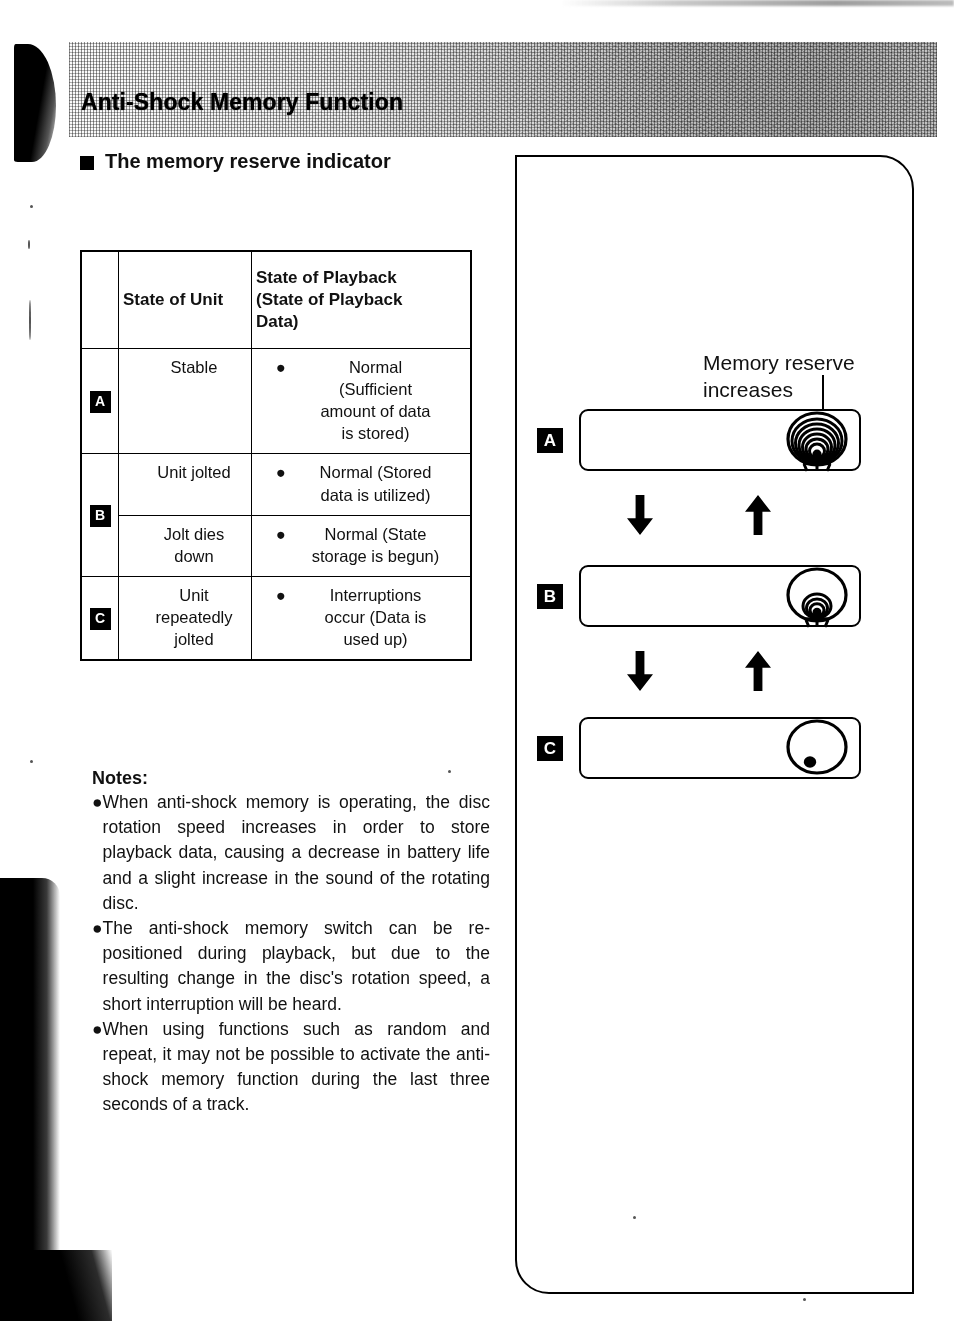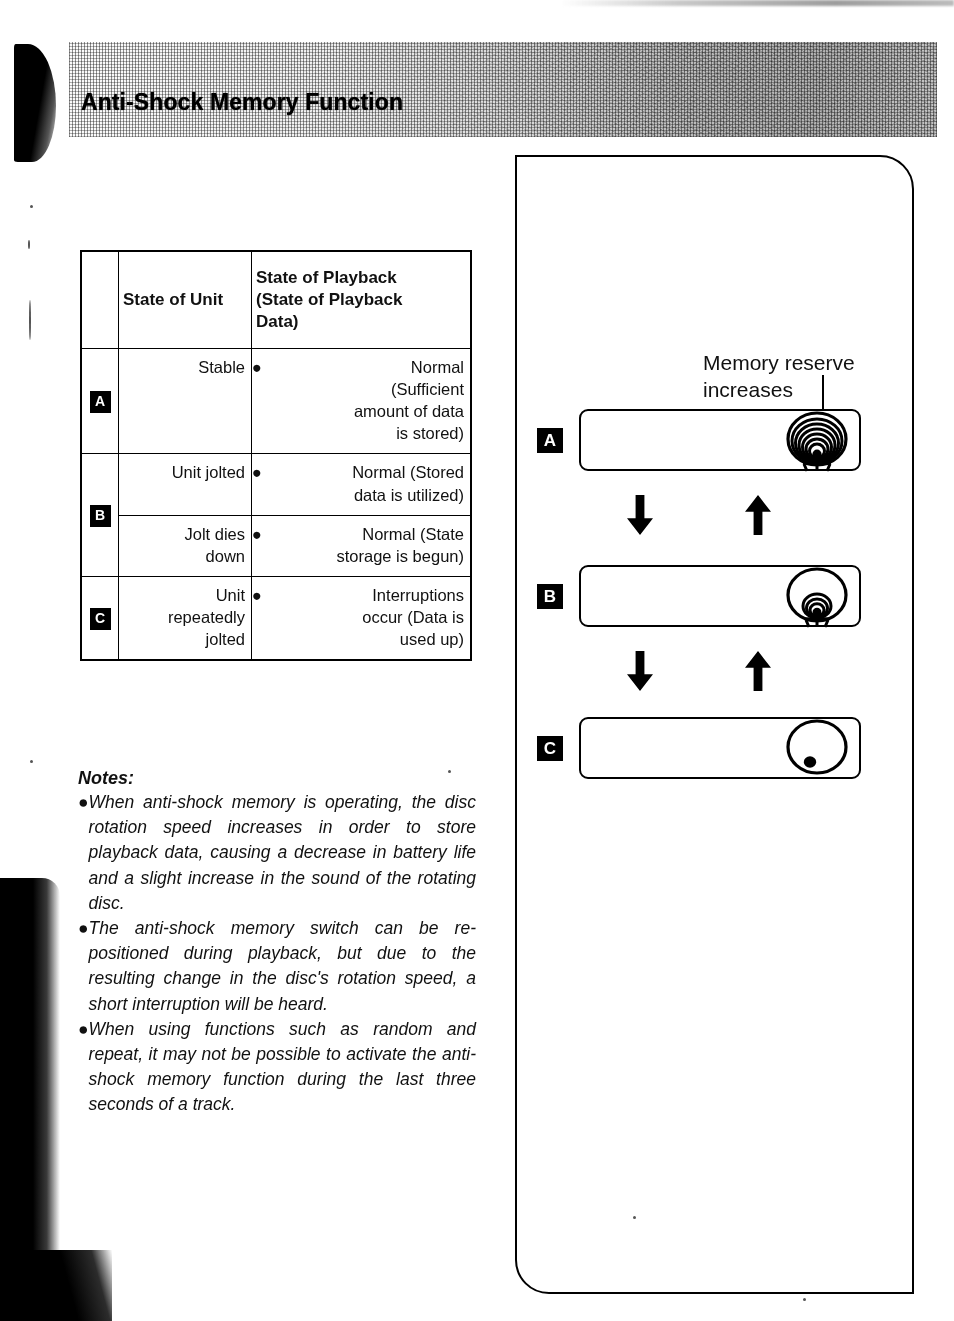"The memory reserve indicator" h2 { html: none -> <h2> <span></span> <span>The memory reserve indicator</span> </h2> }
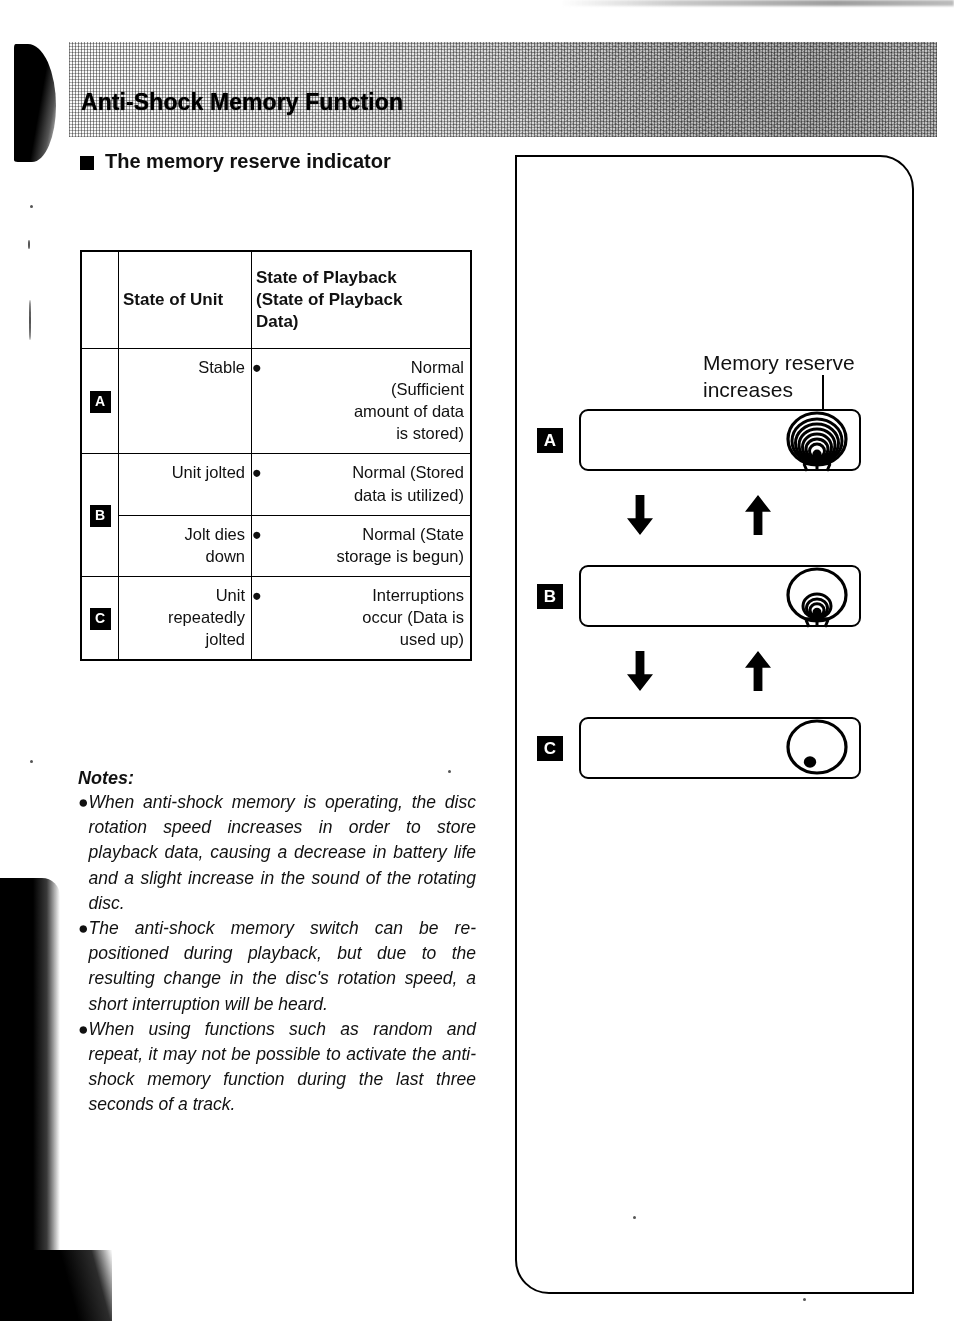"Stable" #state-table td,#state-table th { padding: 7px 6px 9px 0 -> 7px 6px 9px 24px; text-align: right -> center }
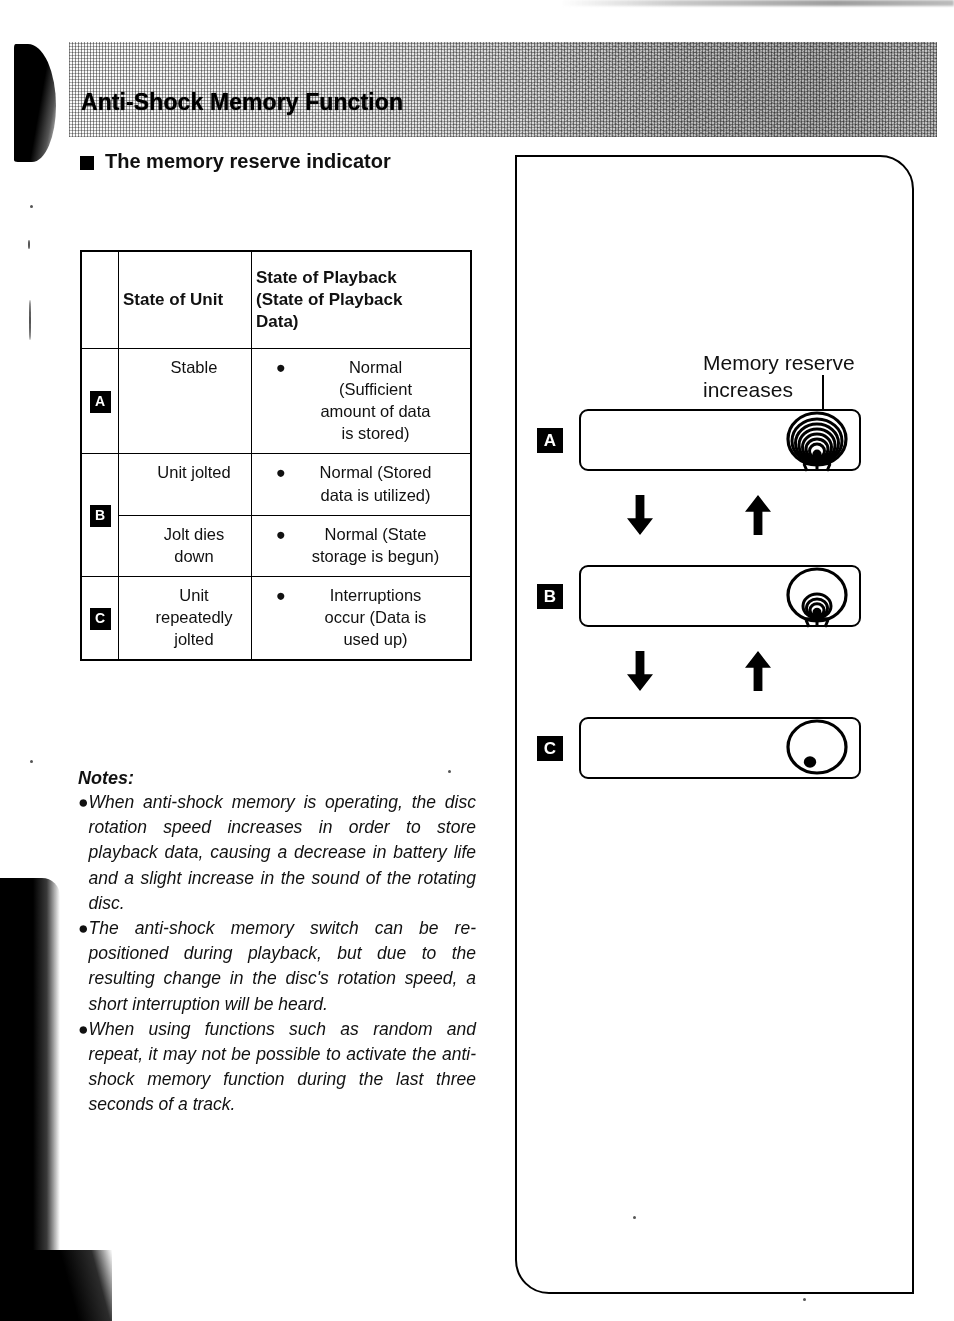"Notes:" #notes-block { font-style: italic -> none; left: 78px -> 92px }
